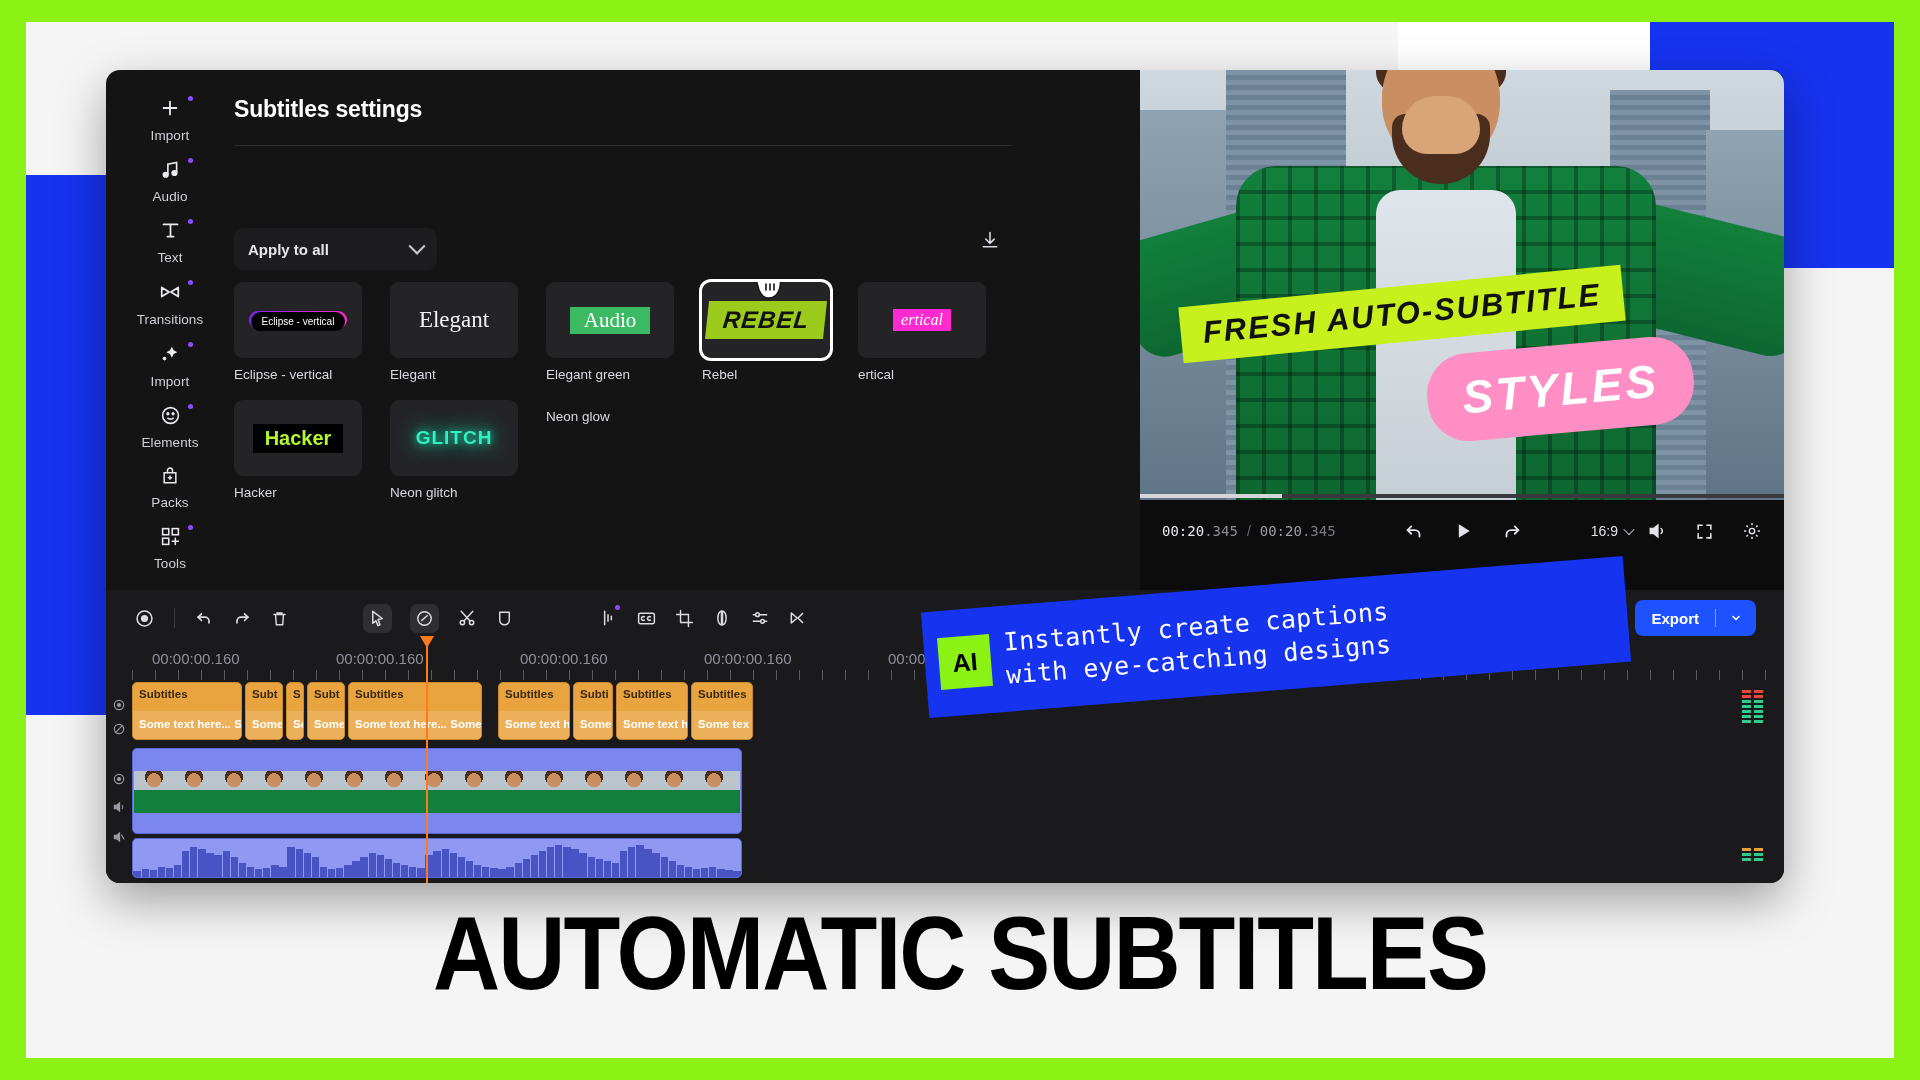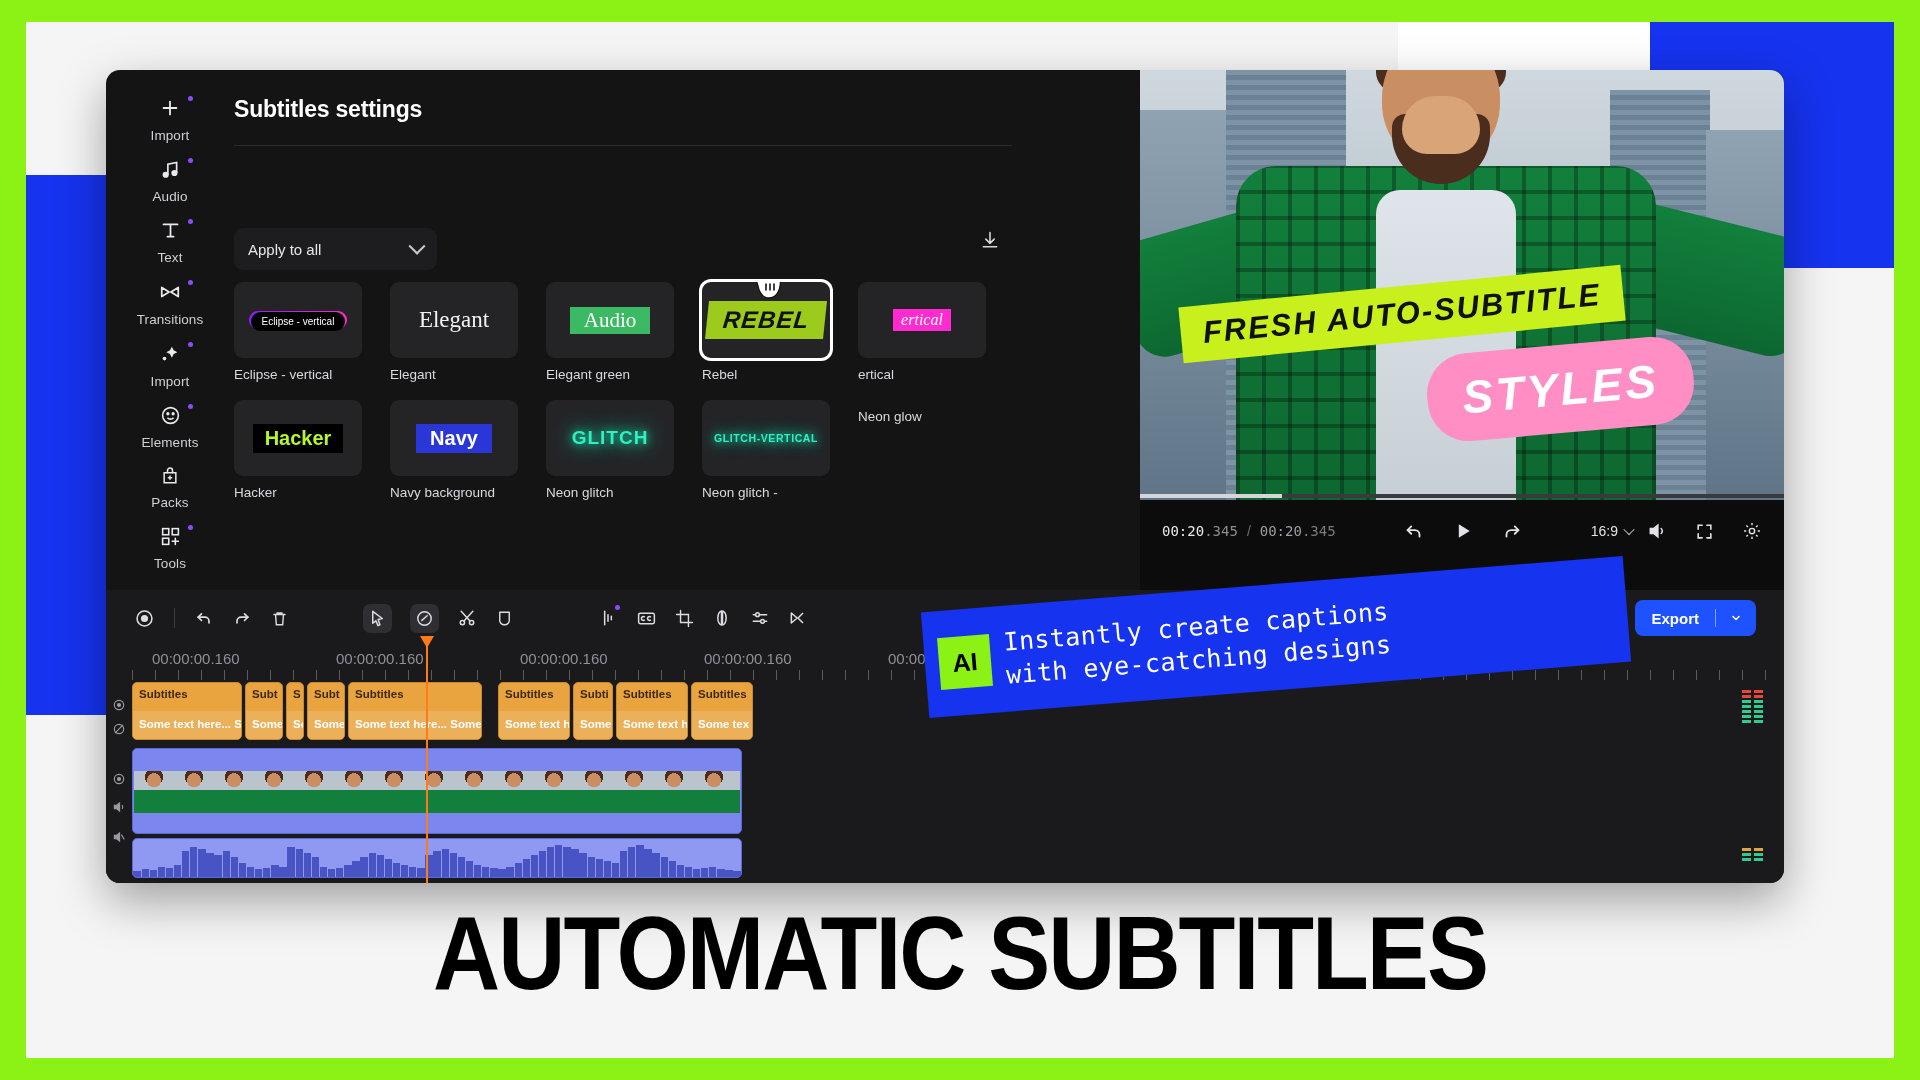"Apply to all" #apply-select { font-weight: none -> bold }
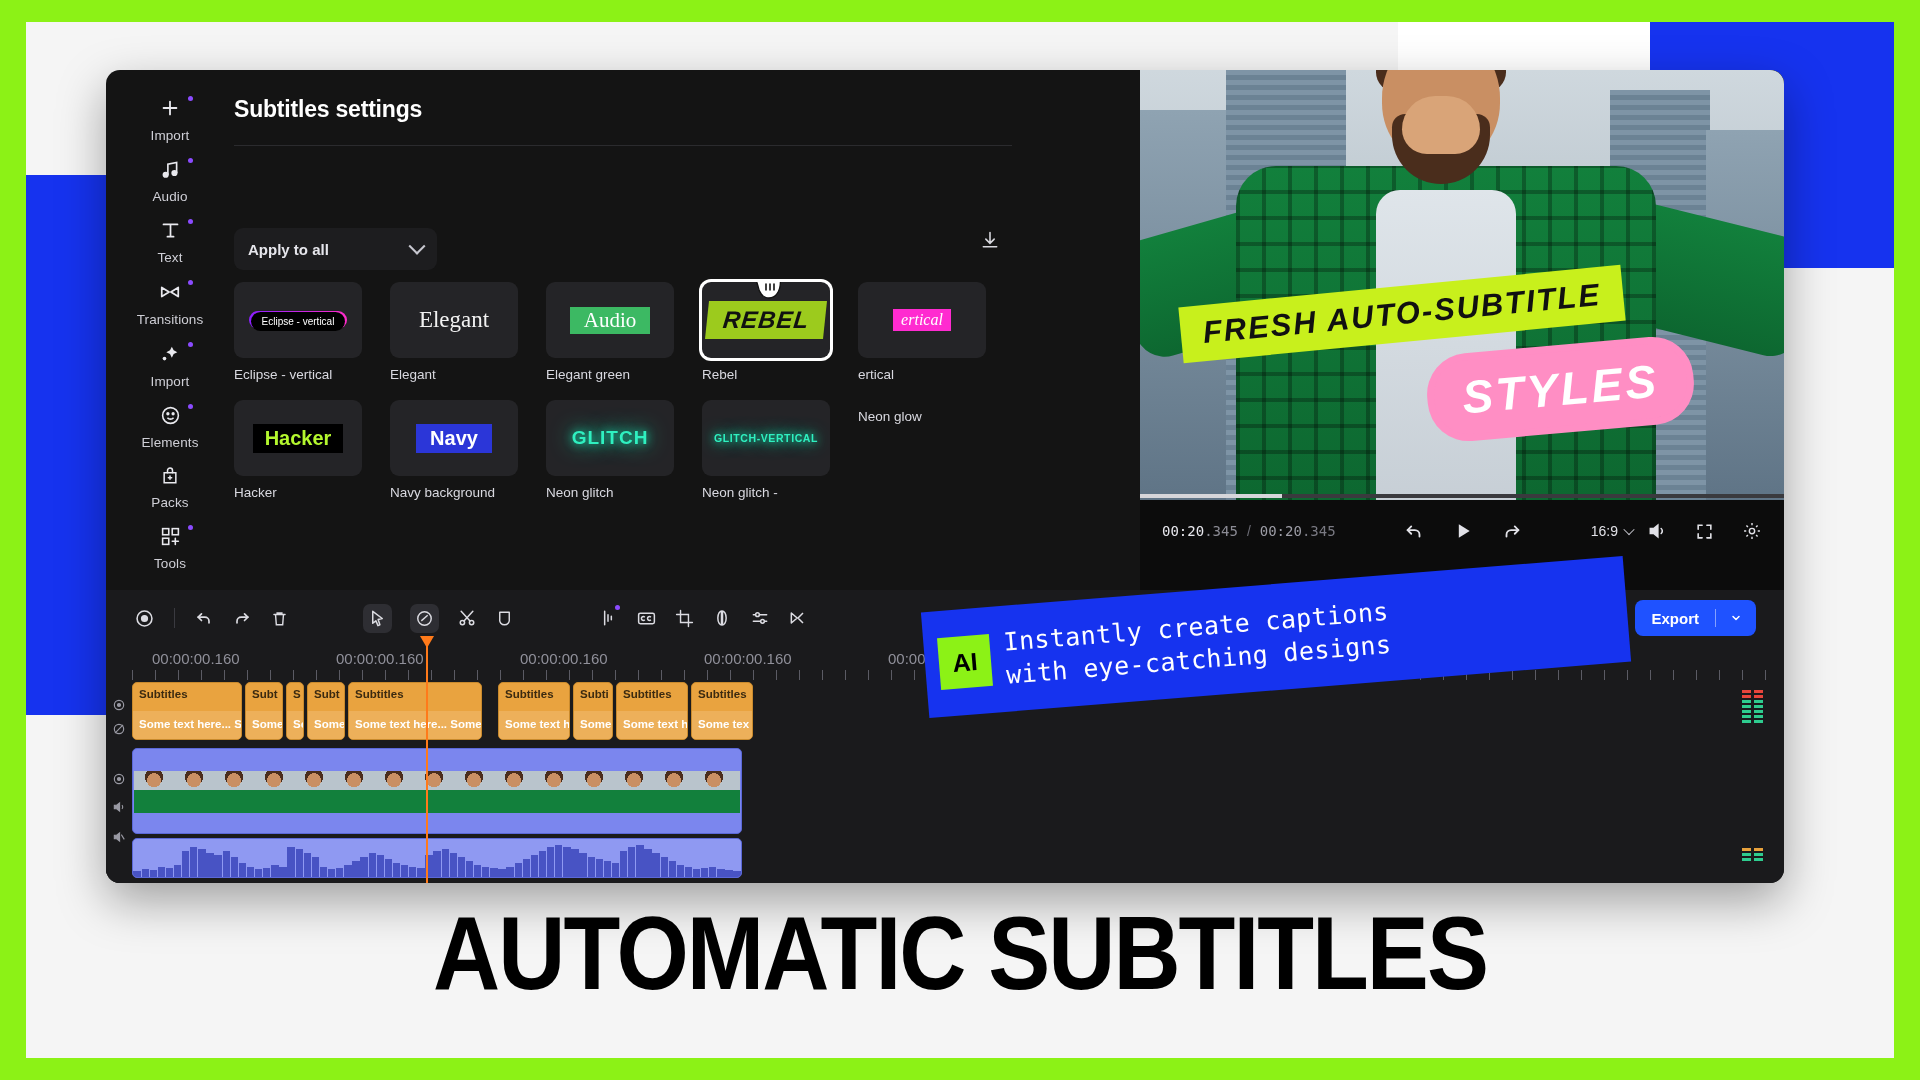"Navy" div.pcell { html: <div> <div> <span>Navy</span> </div> <div>Navy background</div> </div> -> none }
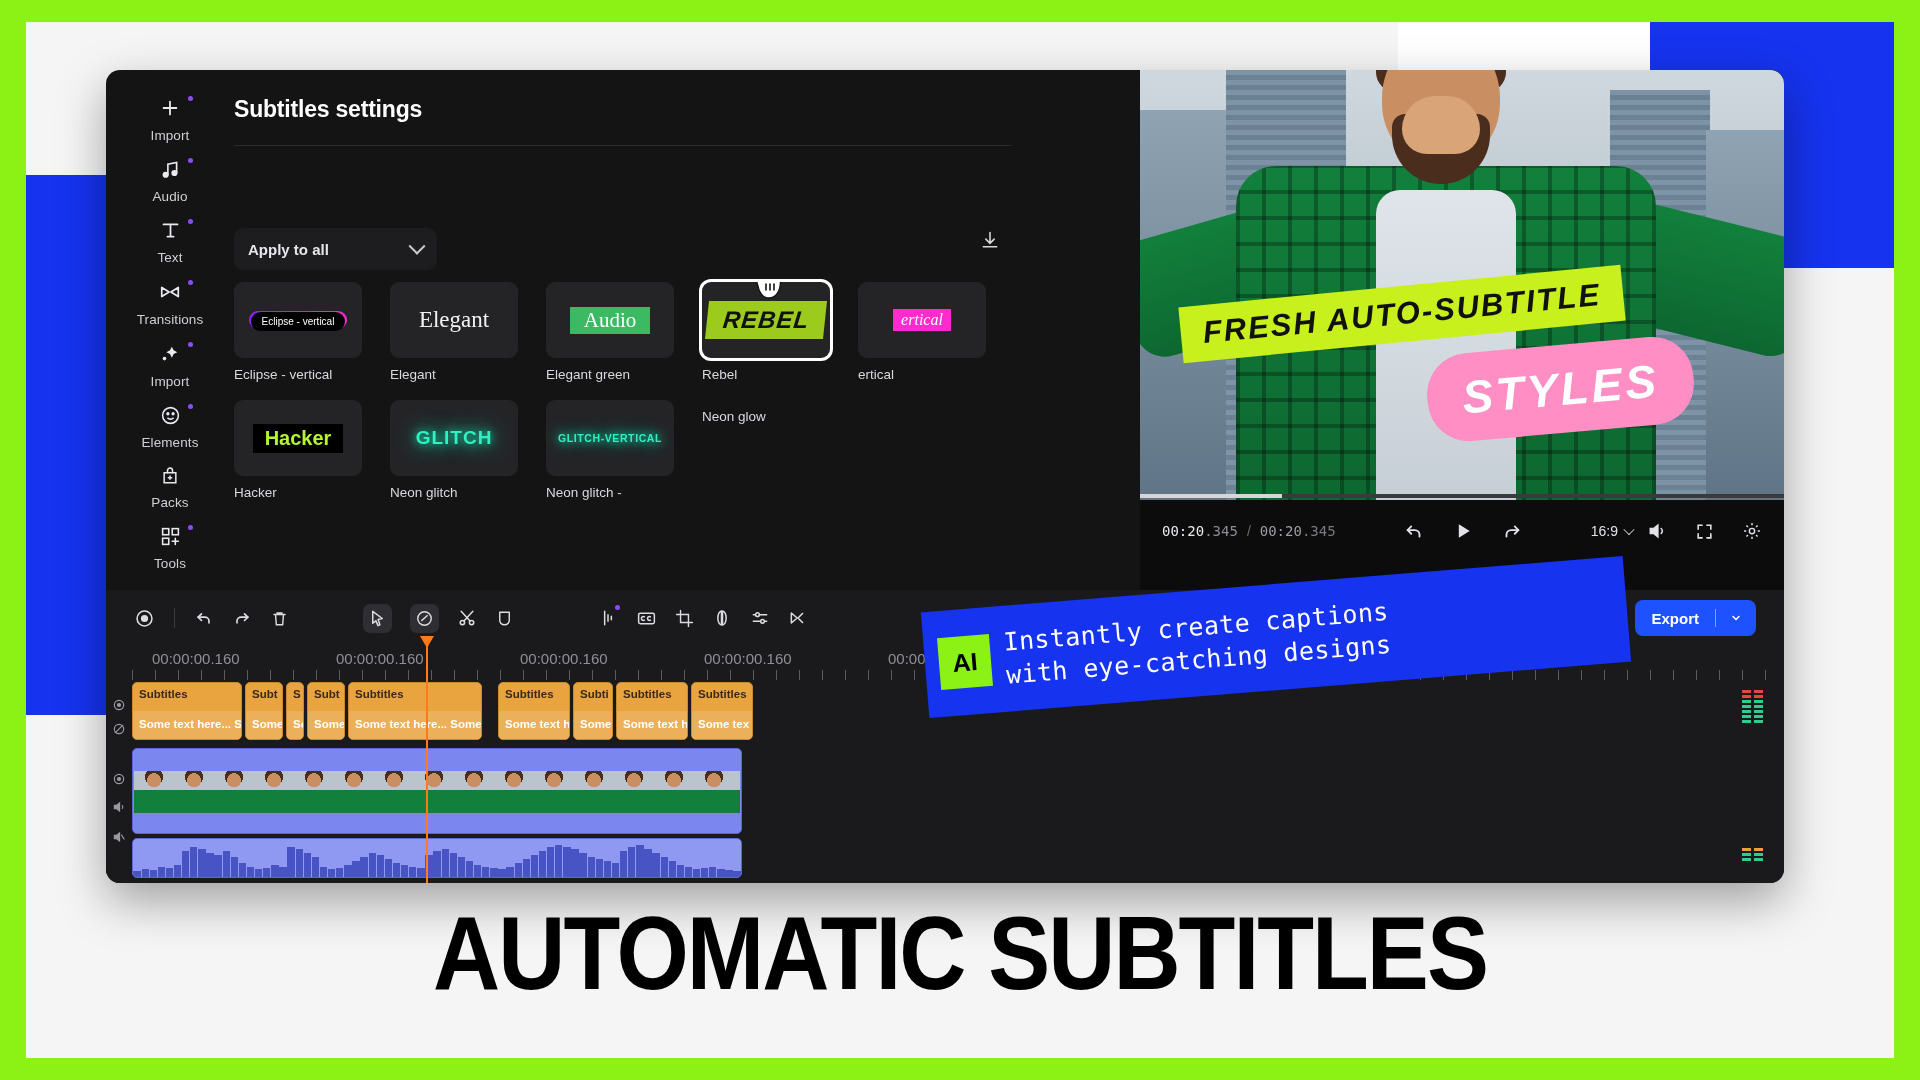"GLITCH-VERTICAL" div.pcell { html: <div> <div> <span>GLITCH-VERTICAL</span> </div> <div>Neon glitch -</div> </div> -> none }
